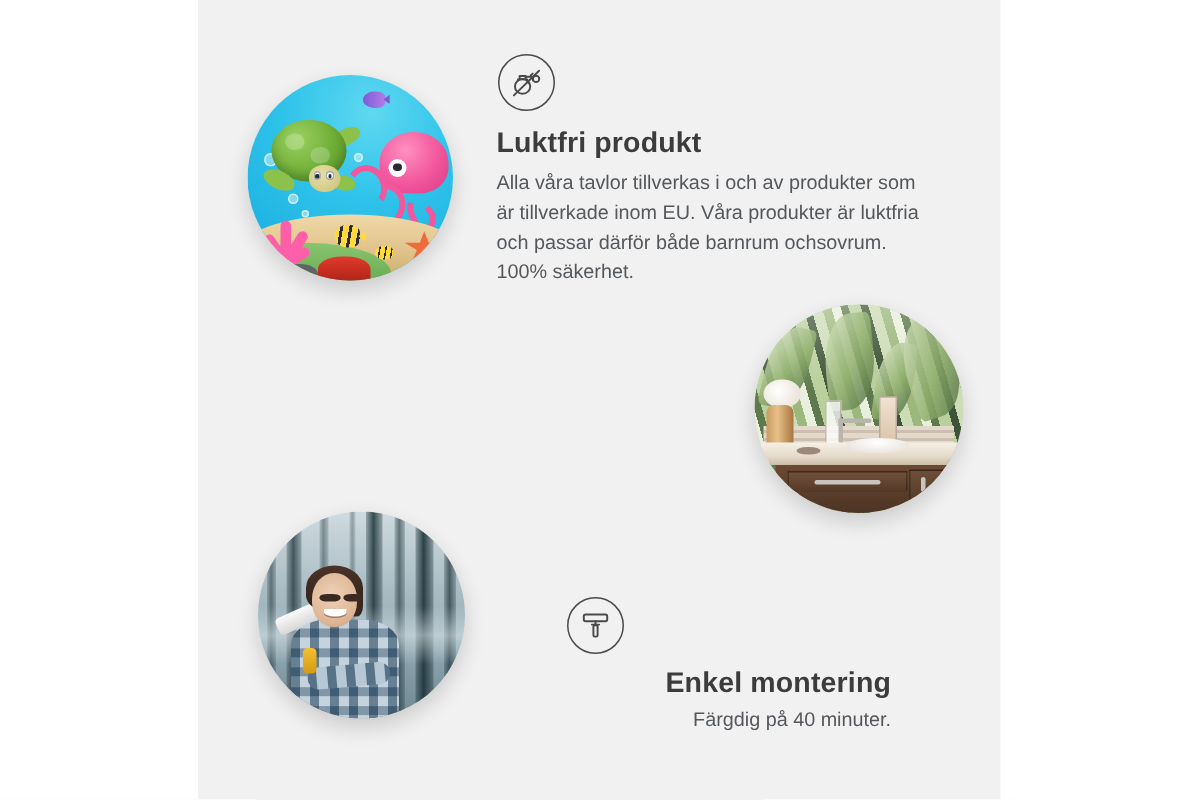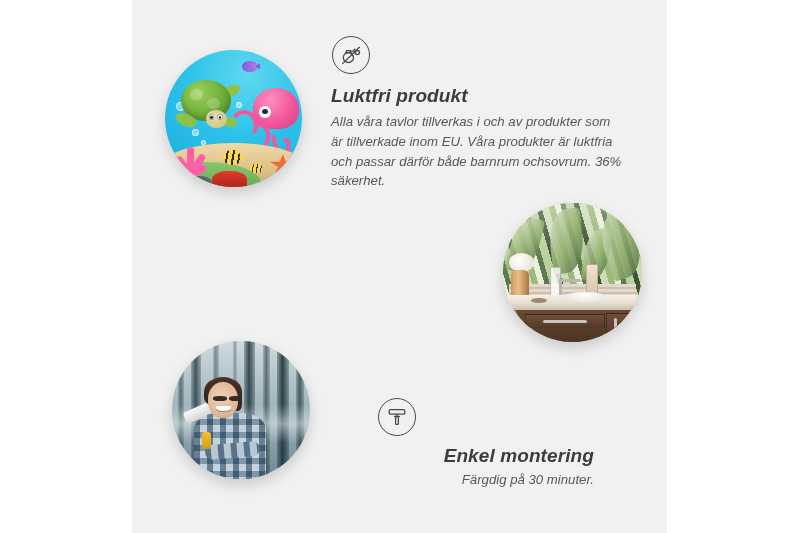"Luktfri produkt" .feature { font-style: italic -> none }
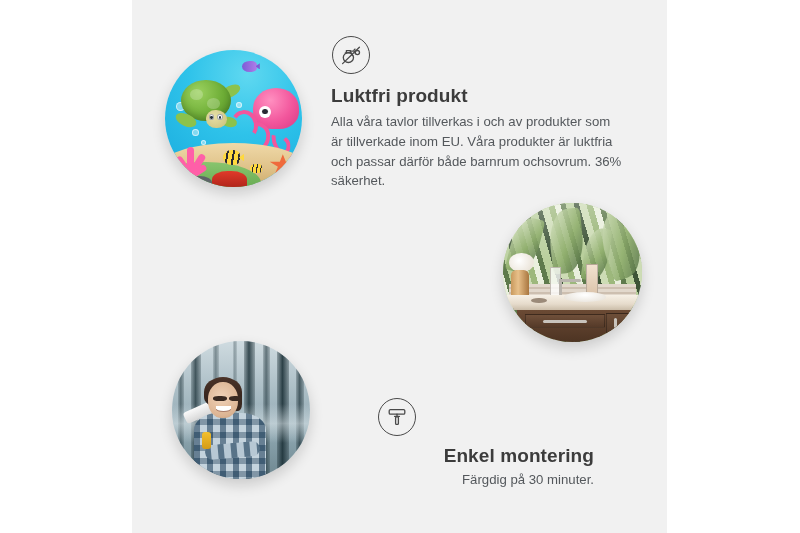"Alla våra tavlor tillverkas i" div.feat-body { text: 36% -> 100% }
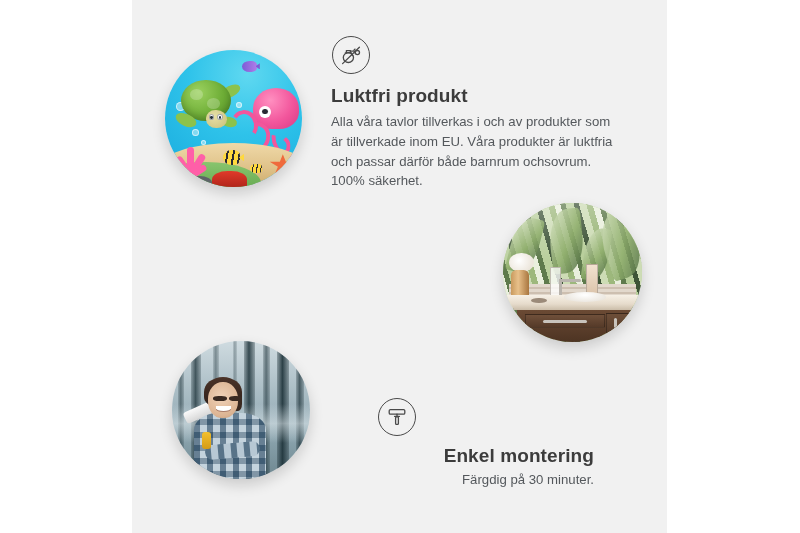"Färgdig på 30 minuter." div.feat-body { text: 30 -> 40 }
